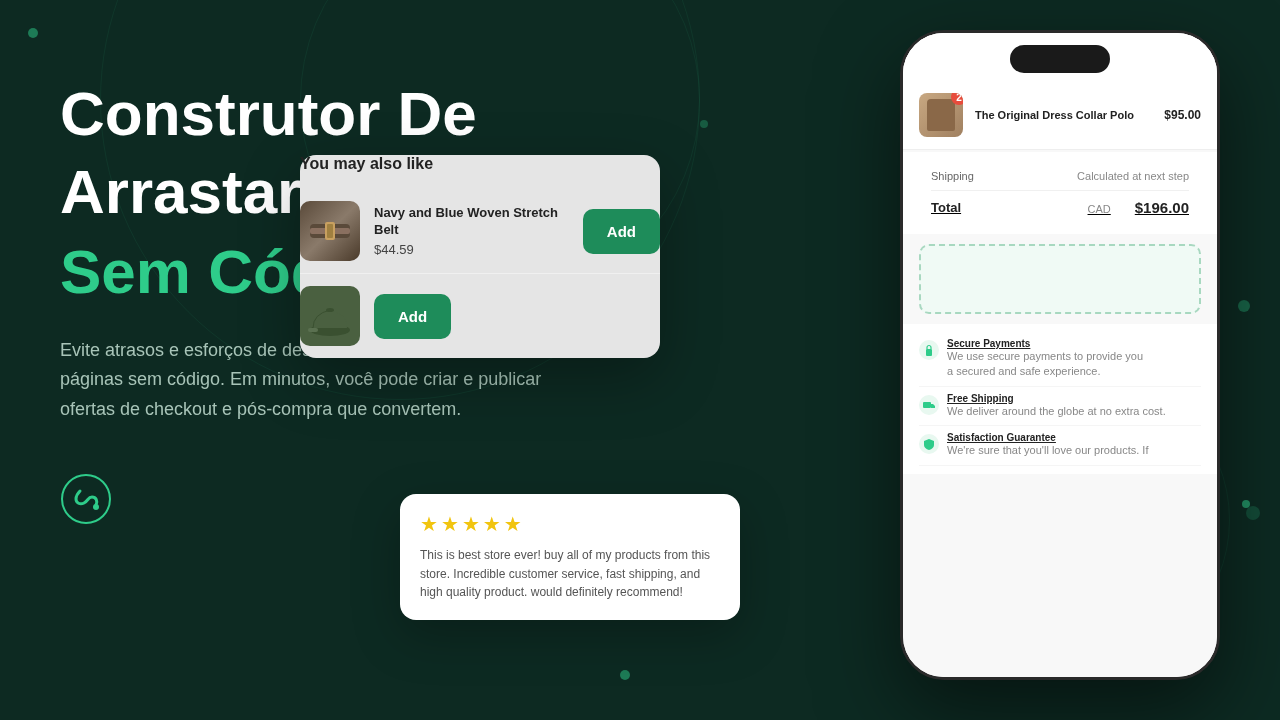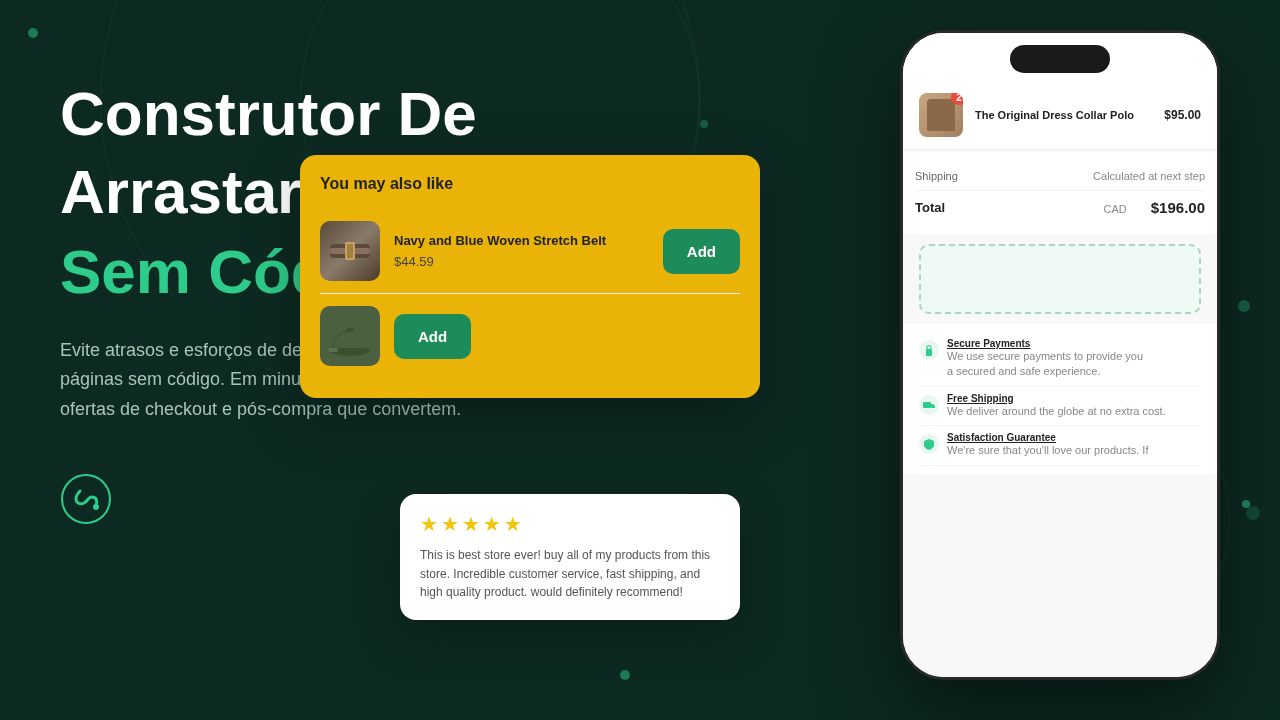"You may also like" .upsell-popup { background: #eab308 -> #e5e5e5; padding: 20px -> none; width: 460px -> 360px }
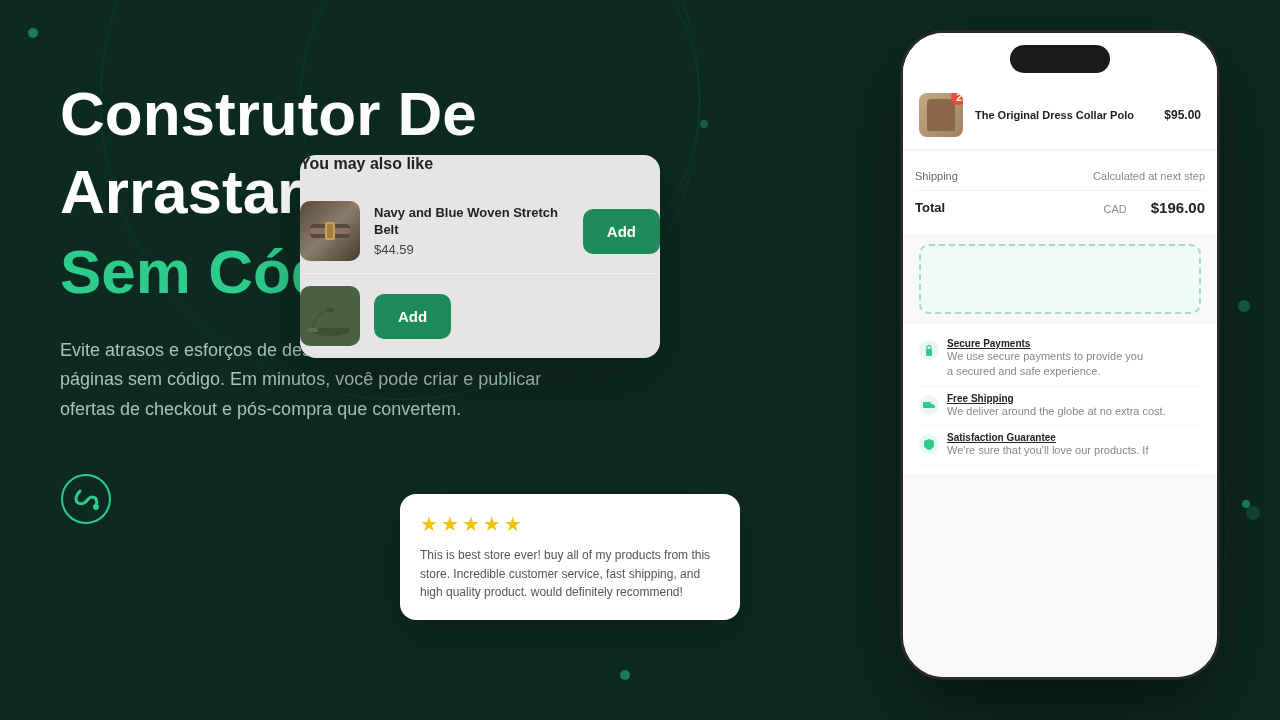"Shipping" .phone-summary { padding: 10px 12px -> 10px 28px }
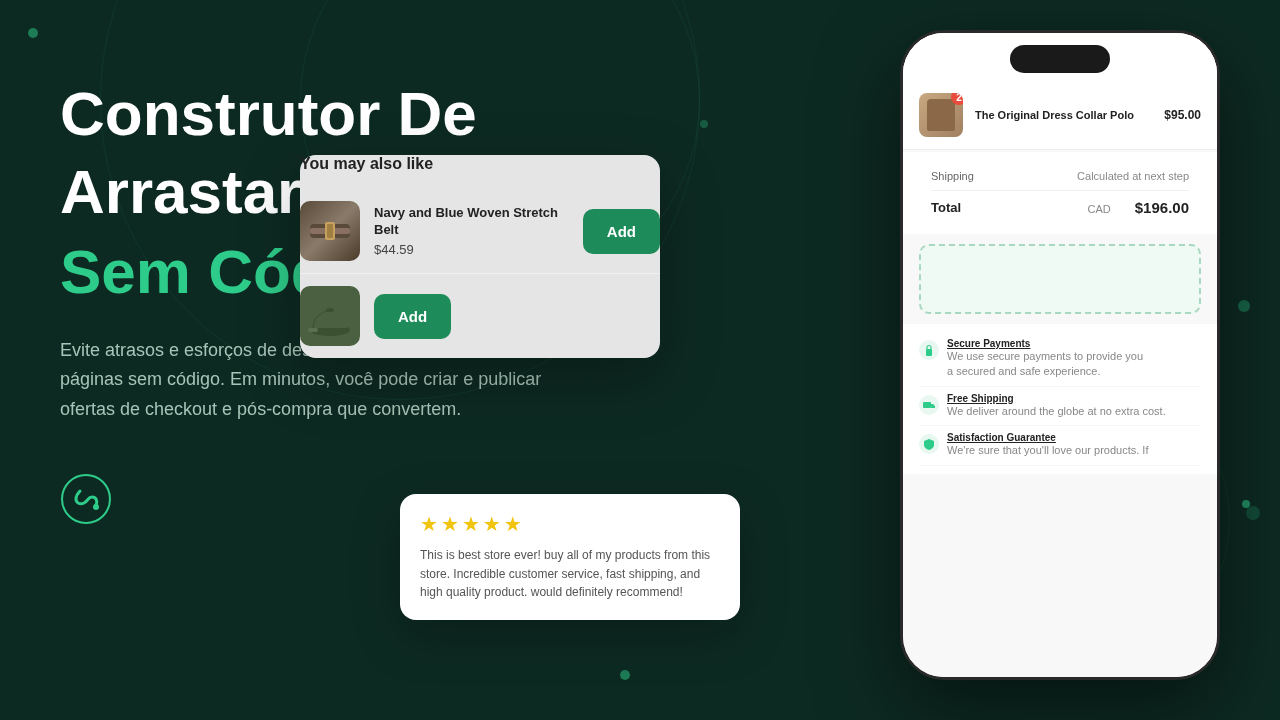"Total" .summary-row:last-child { text-decoration: none -> underline }
